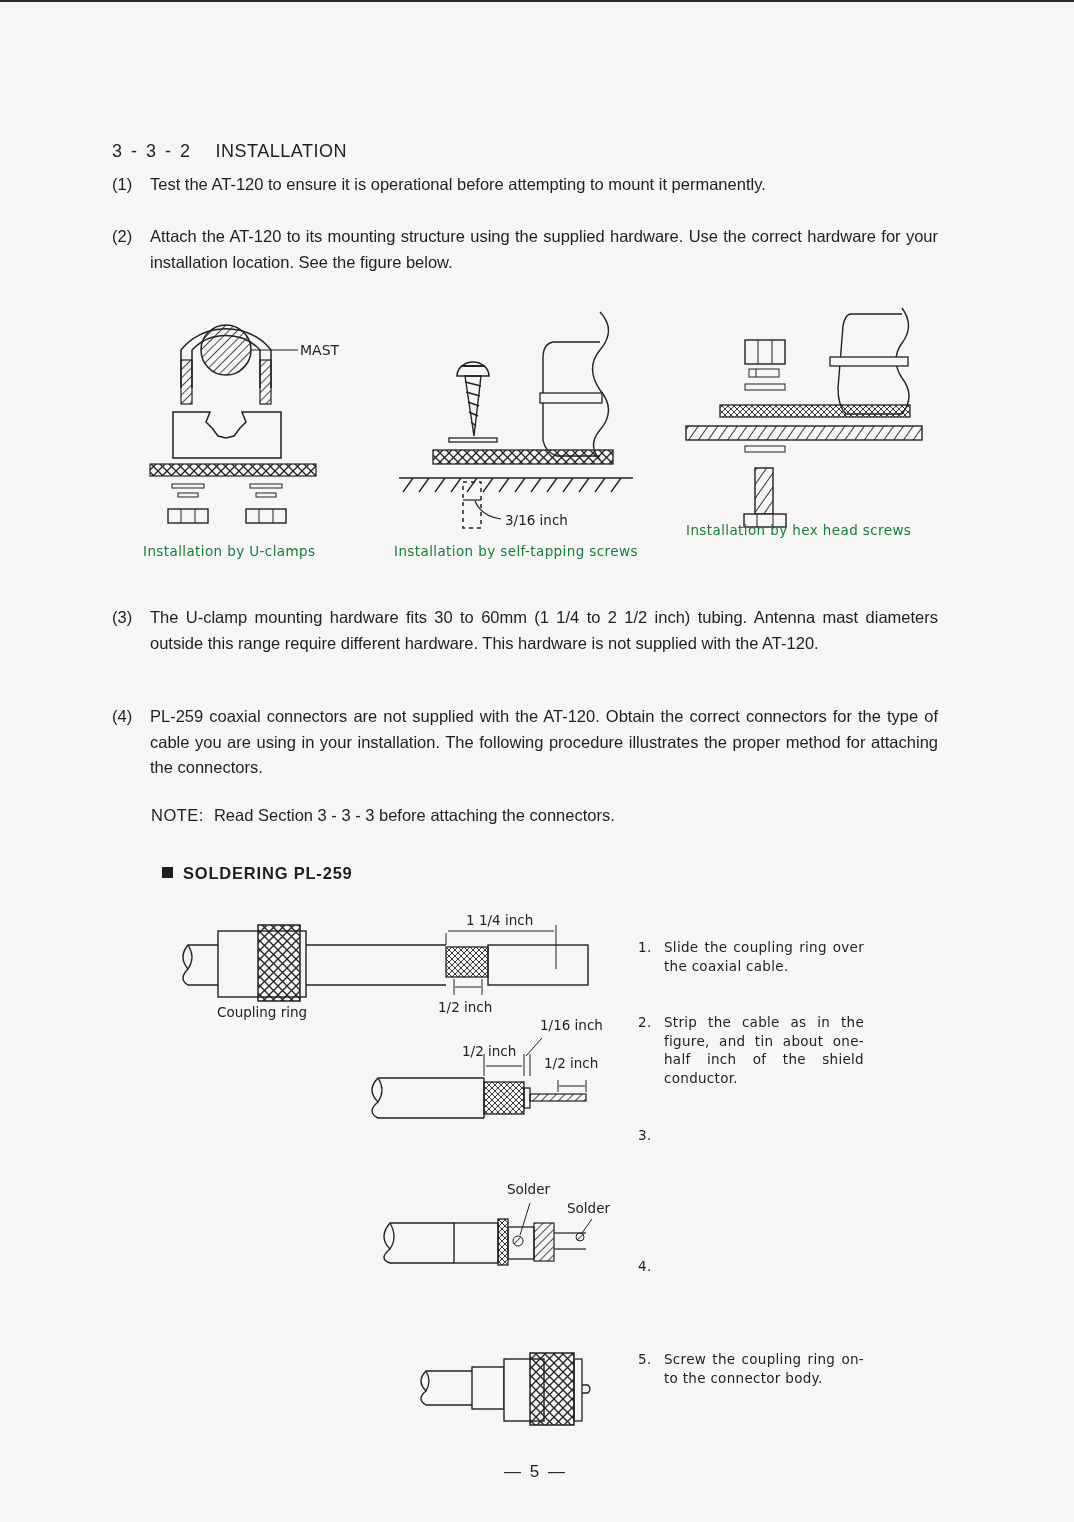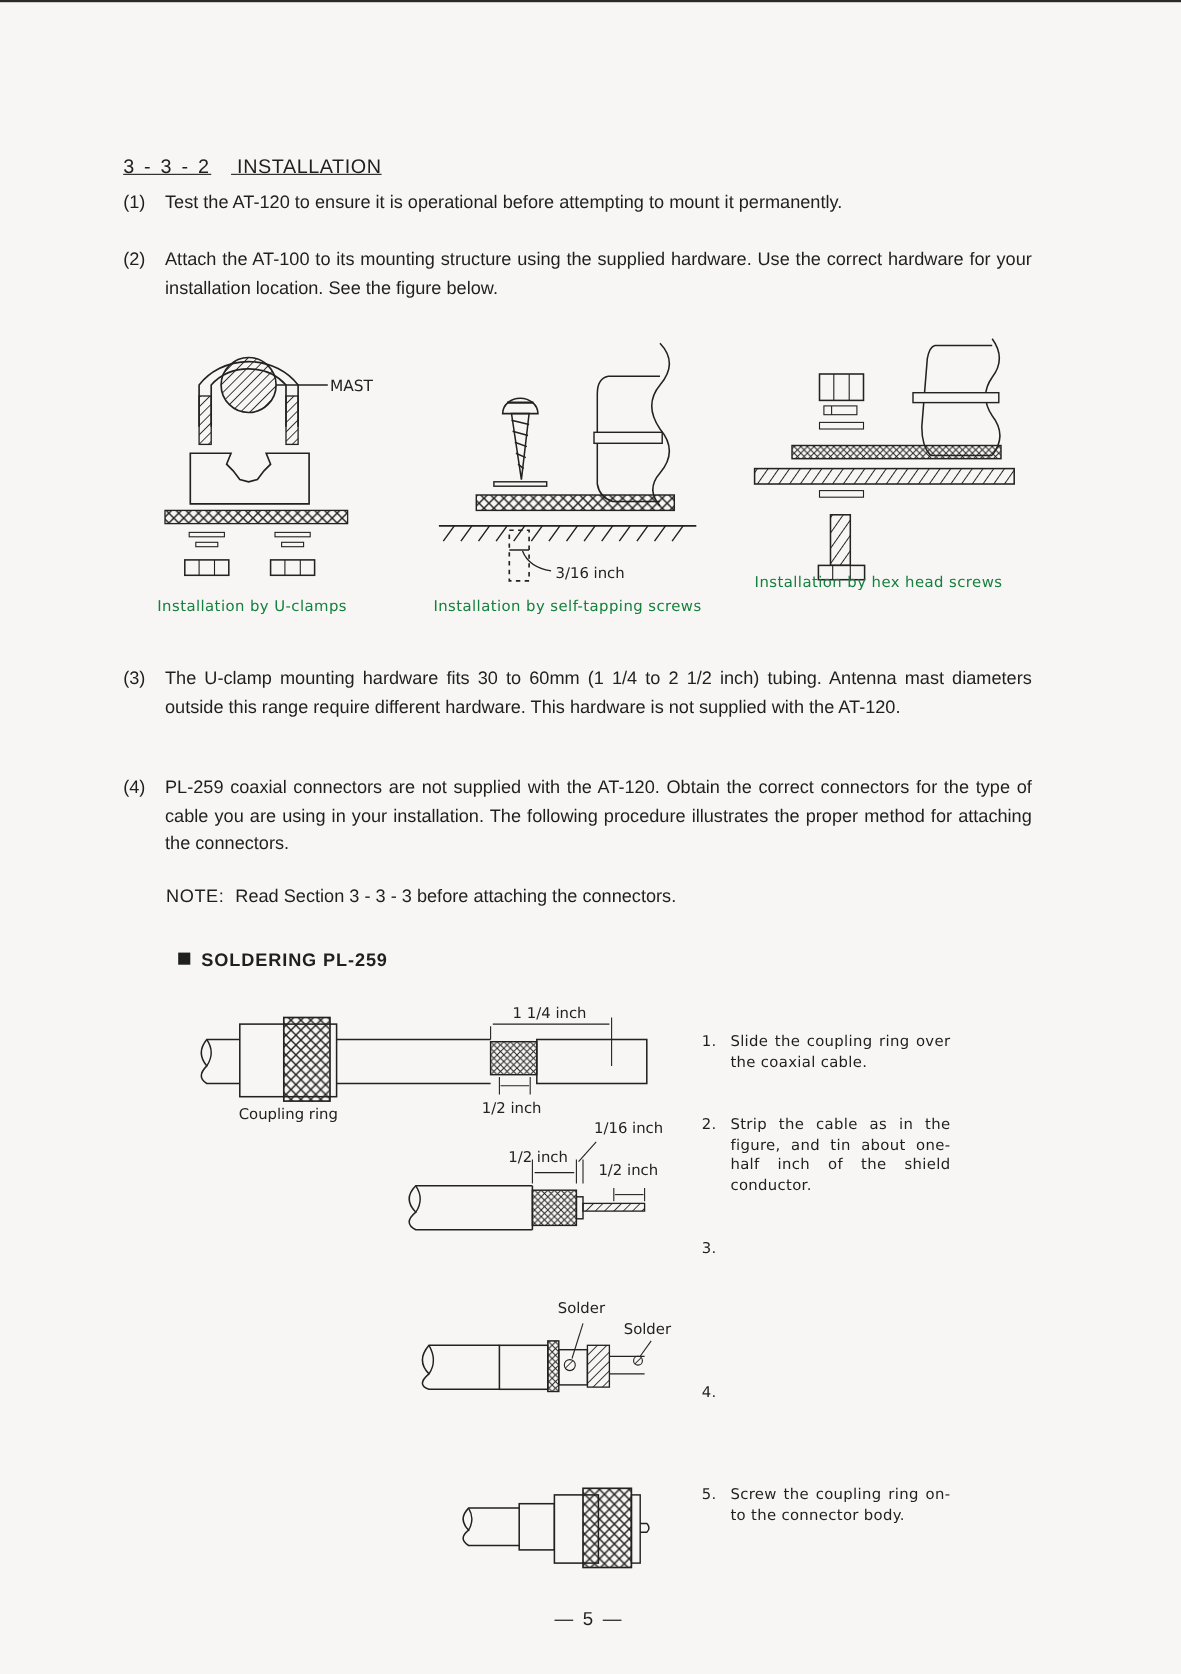"3 - 3 - 2" .heading { text-decoration: underline -> none }
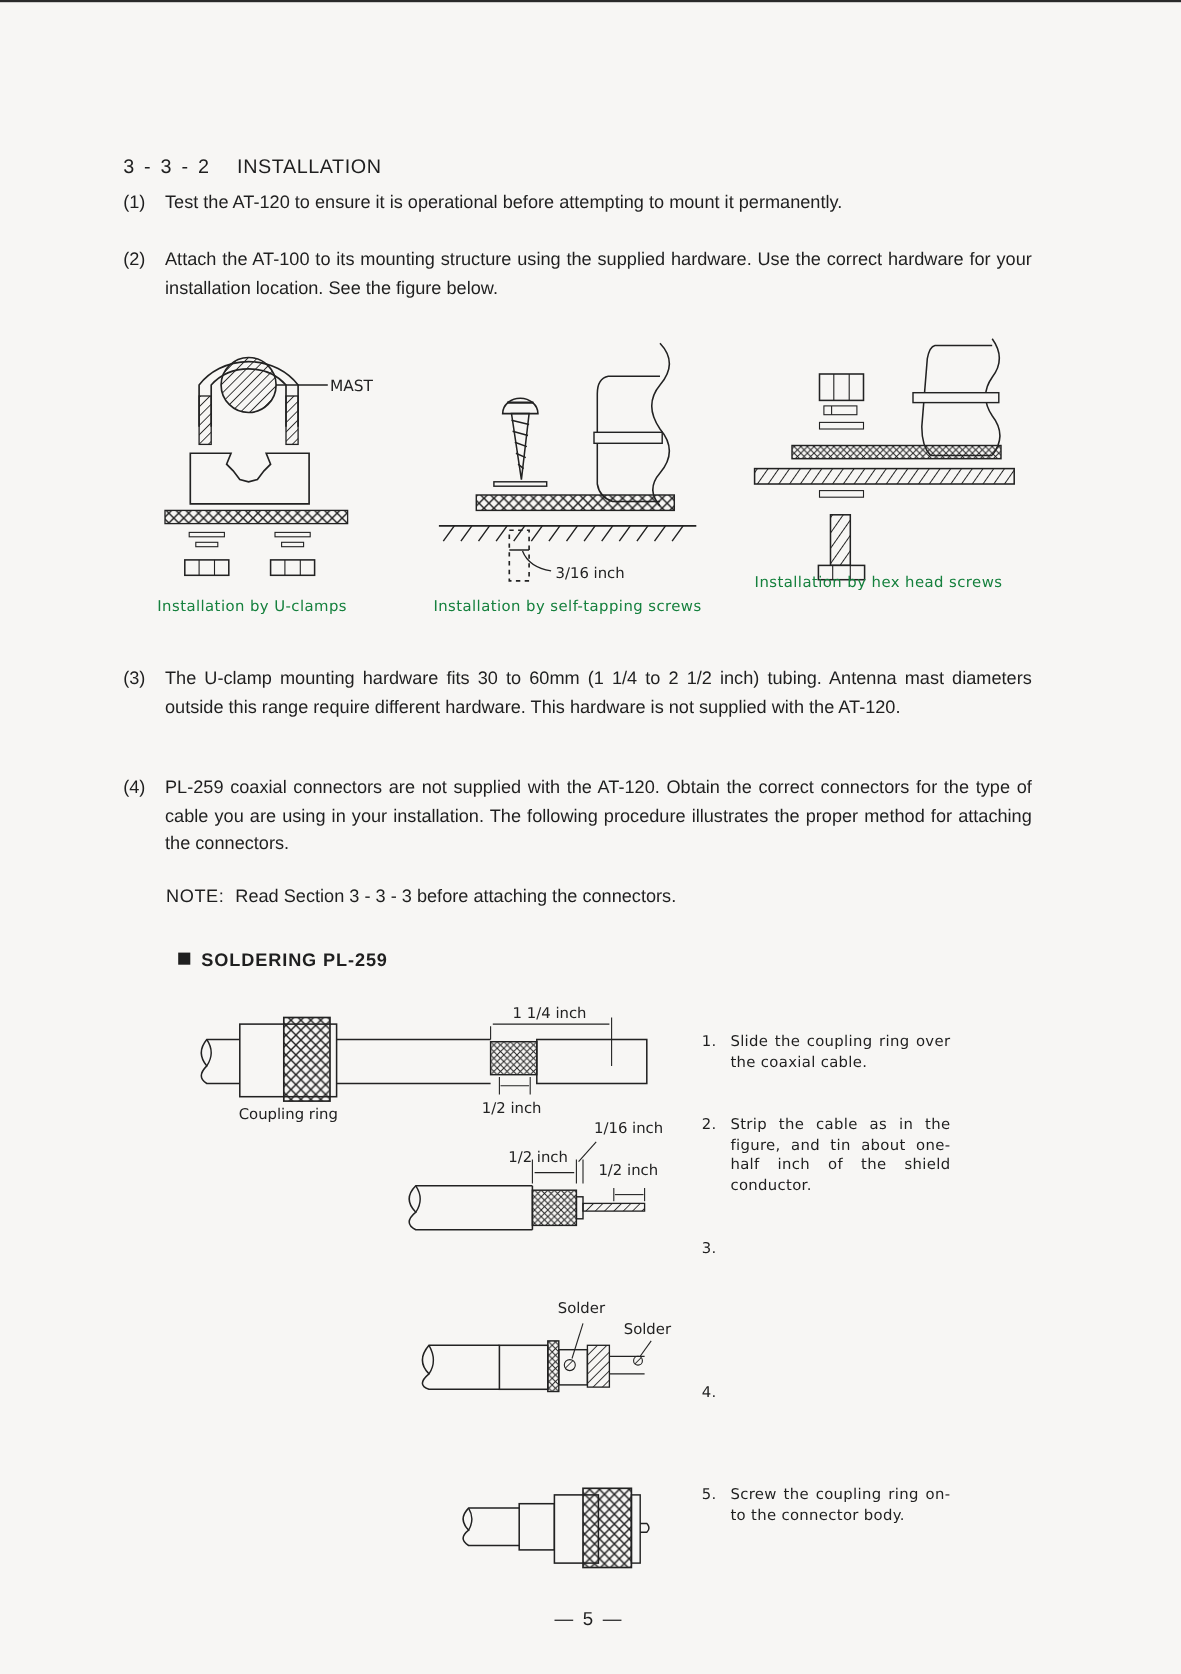"Attach the AT-100 to its" span.txt { text: AT-100 -> AT-120 }
